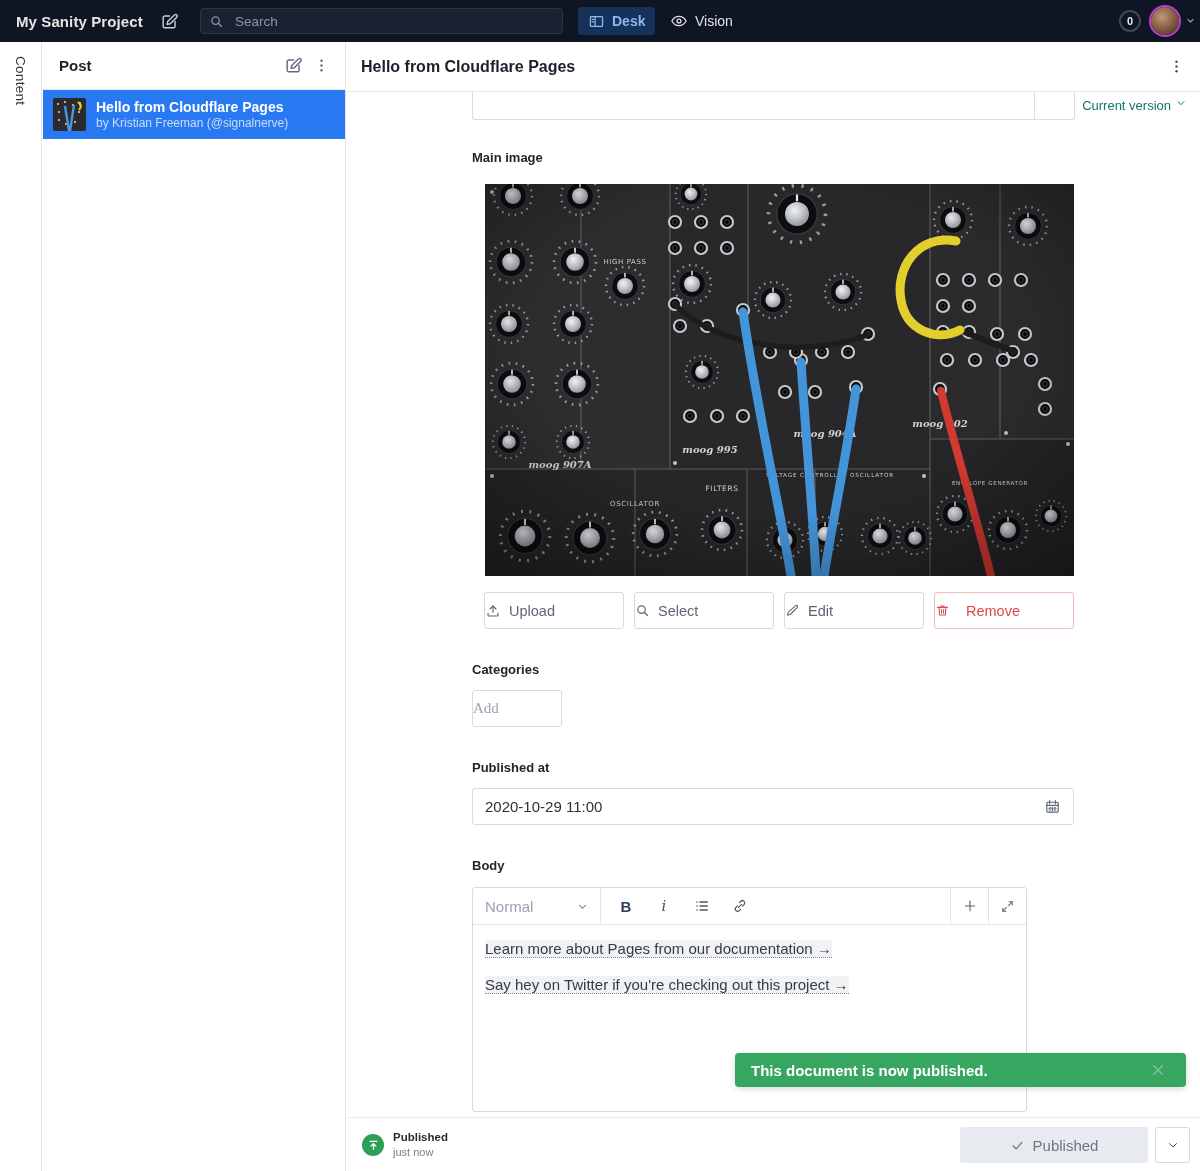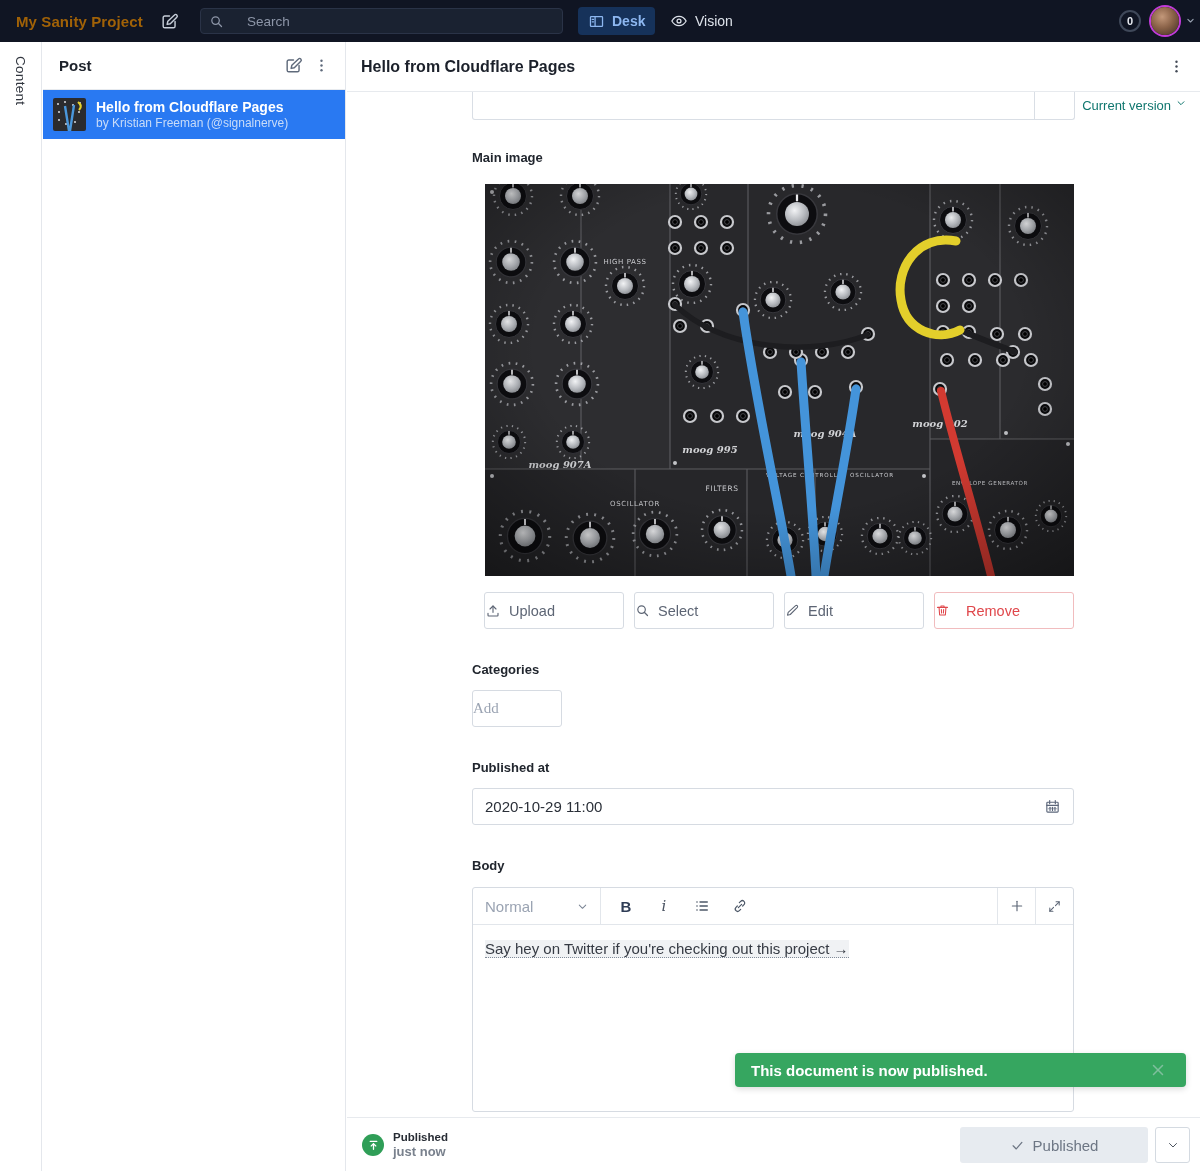"My Sanity Project" .nav-title { color: #a16207 -> #e5e5e5 }
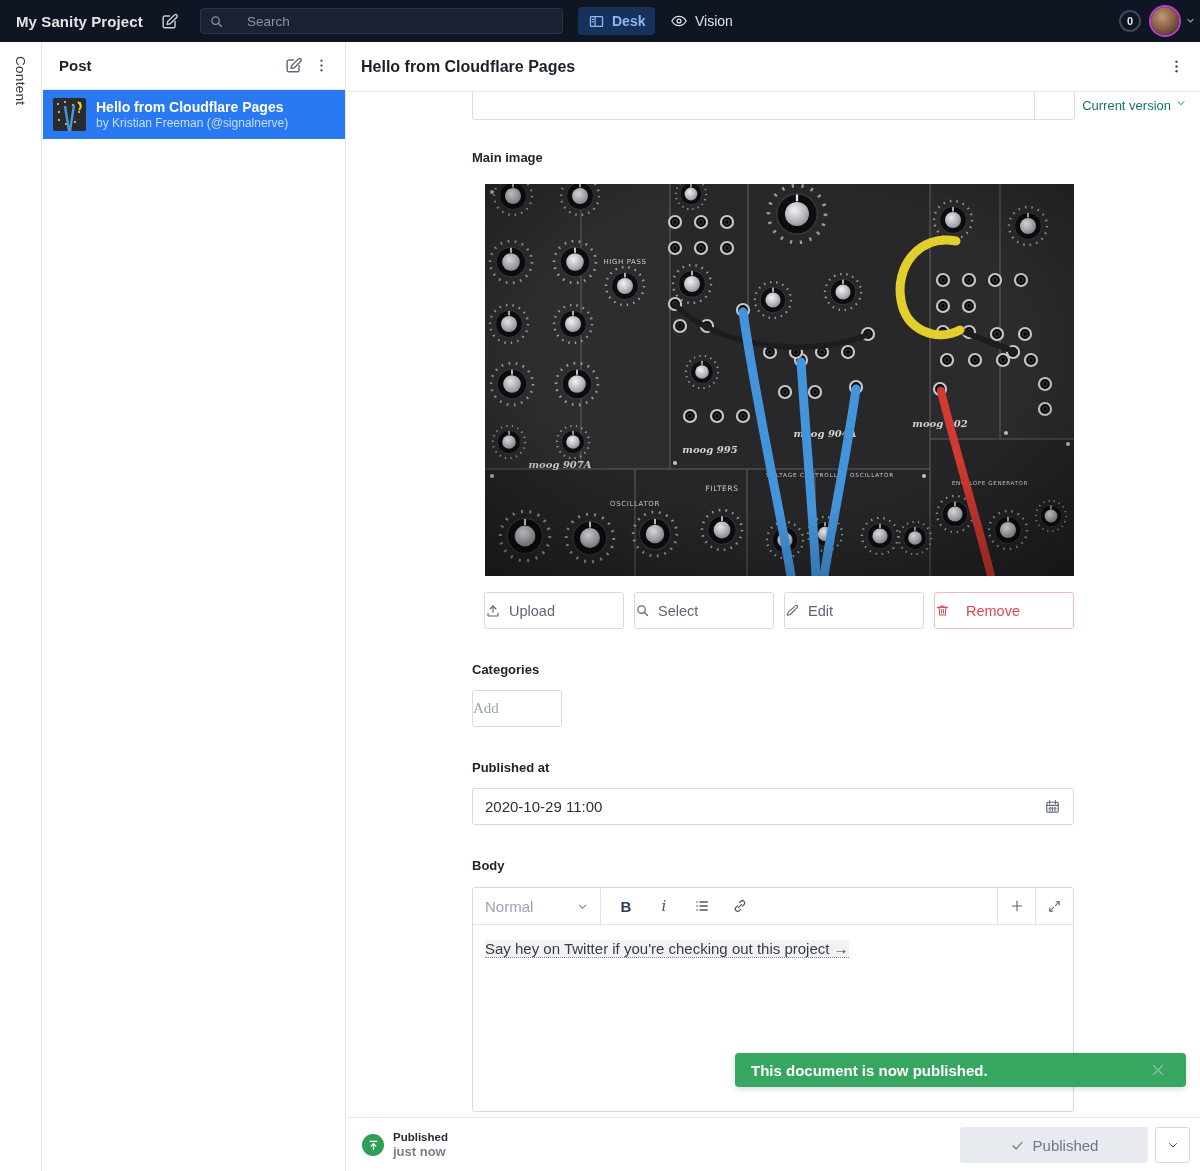"Search" .nav-search input { margin-left: 23px -> 11px }
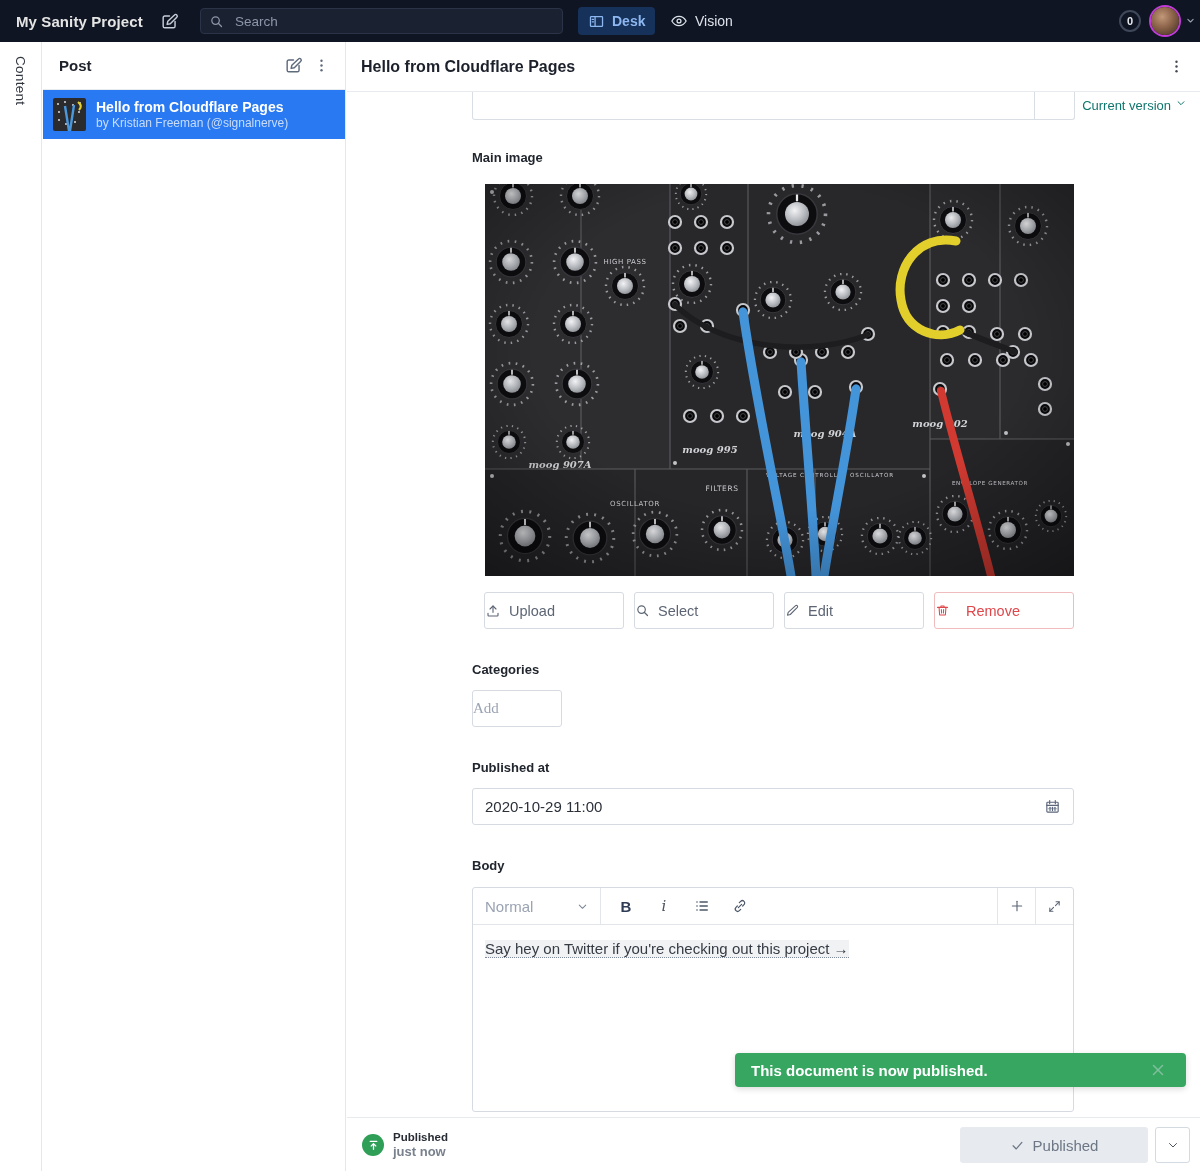"Normal" .editor { width: 602px -> 555px }
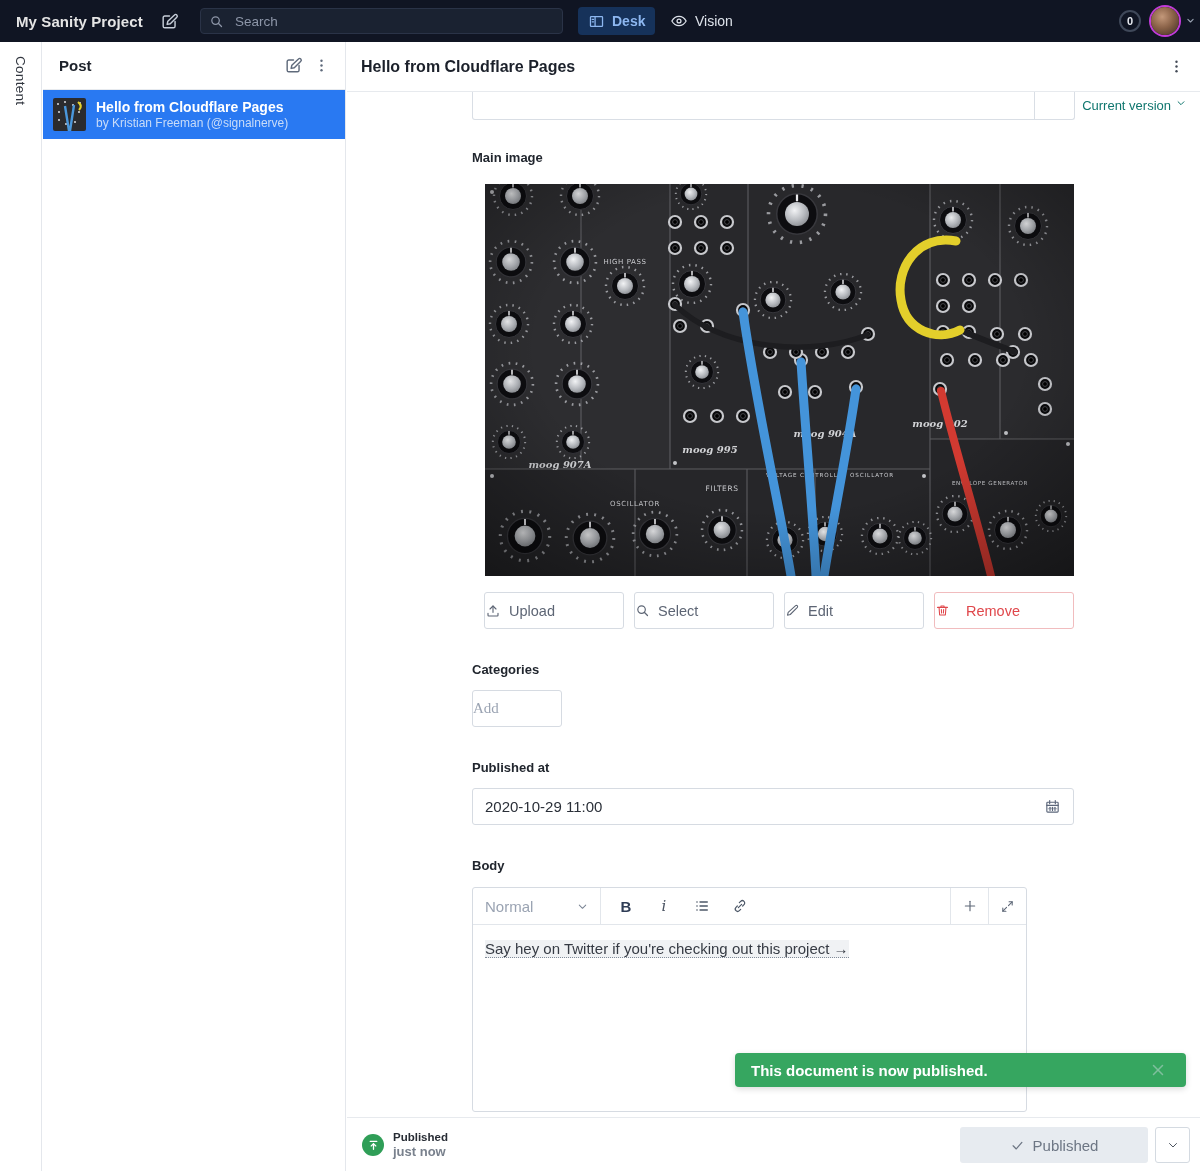"Learn more about Pages from" p { html: none -> <p><span>Learn more about Pages from our documentation →</span></p> }
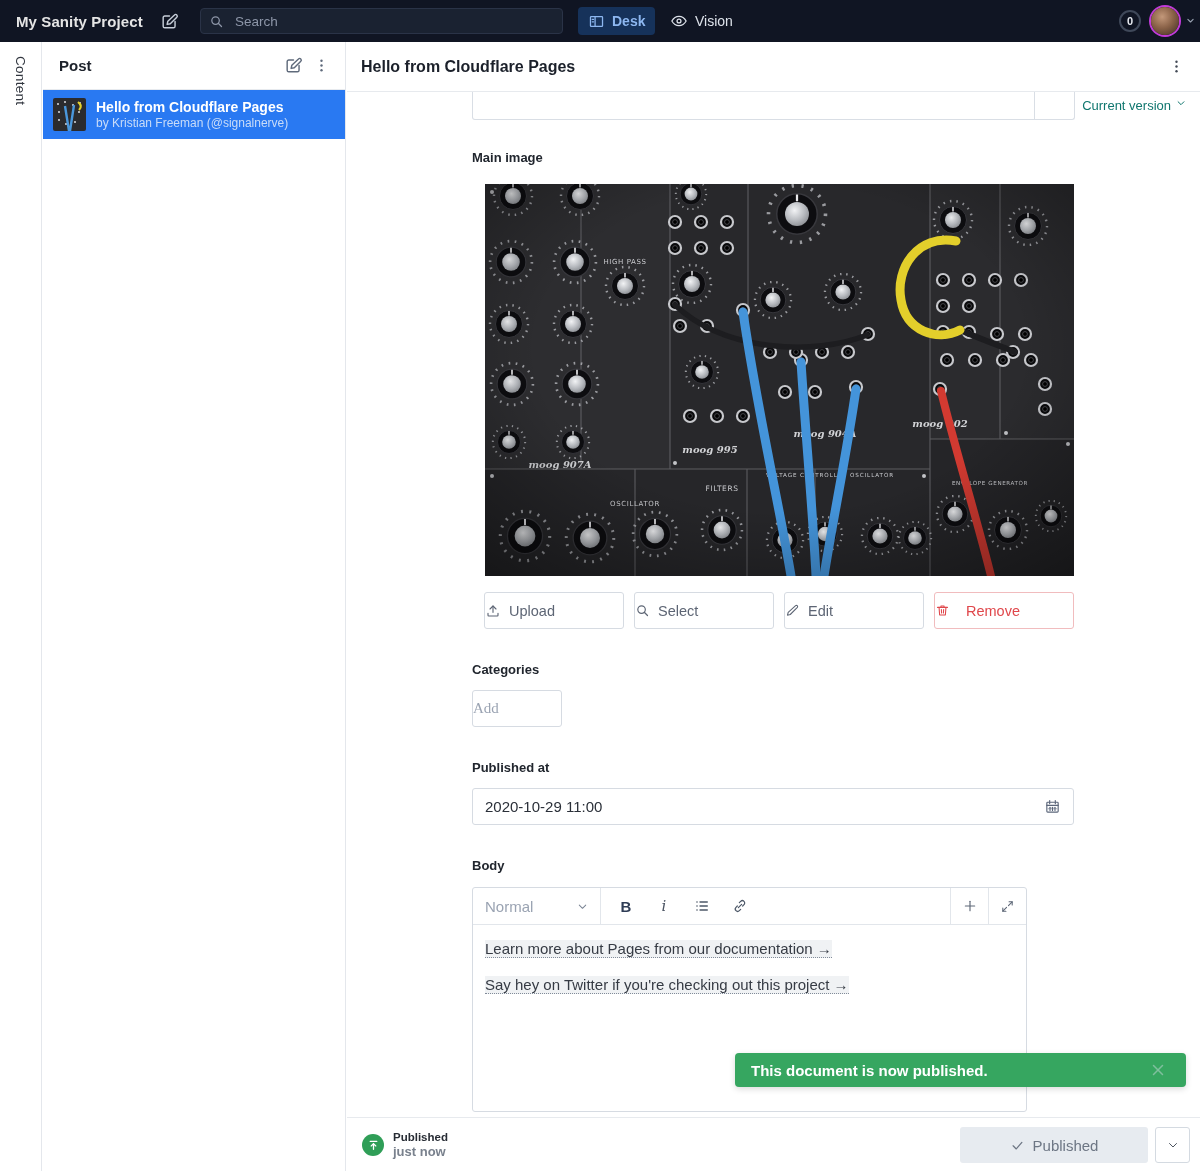"just now" .pub-time { font-size: 13px -> 11px; font-weight: bold -> none }
